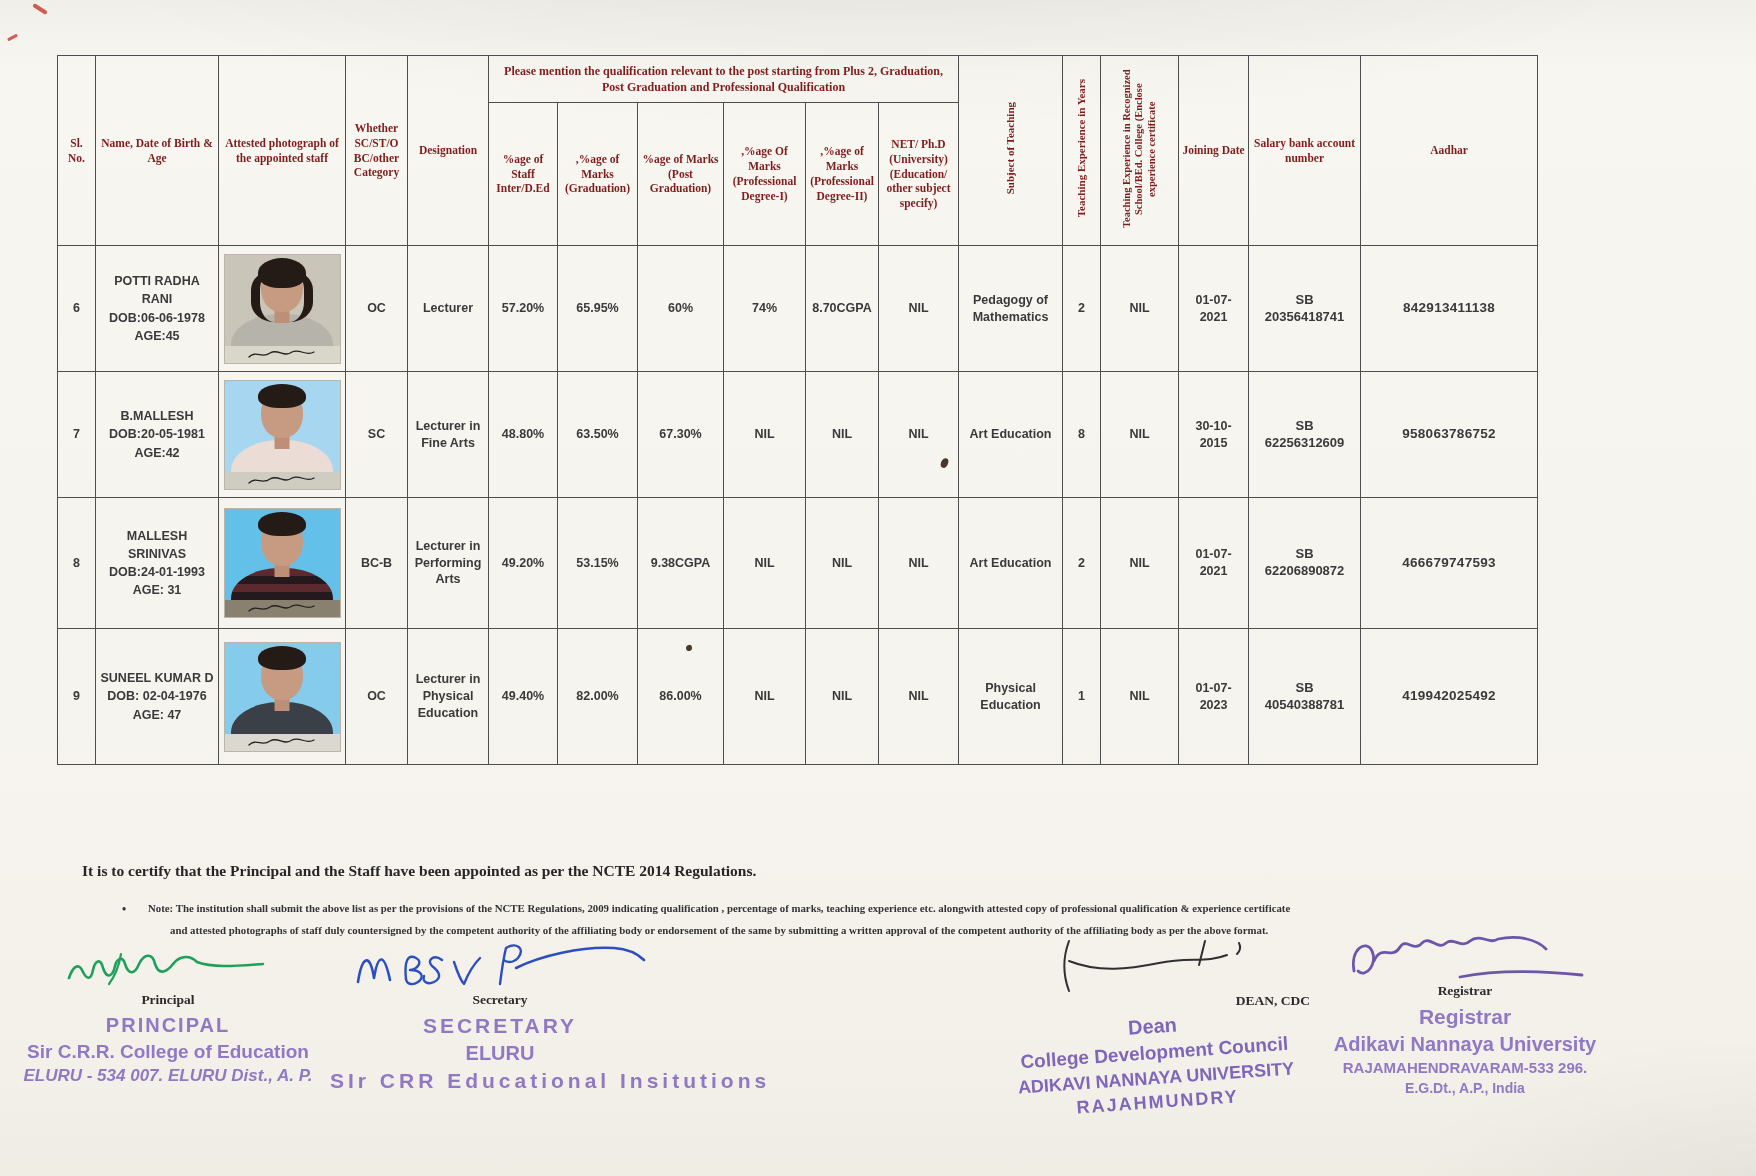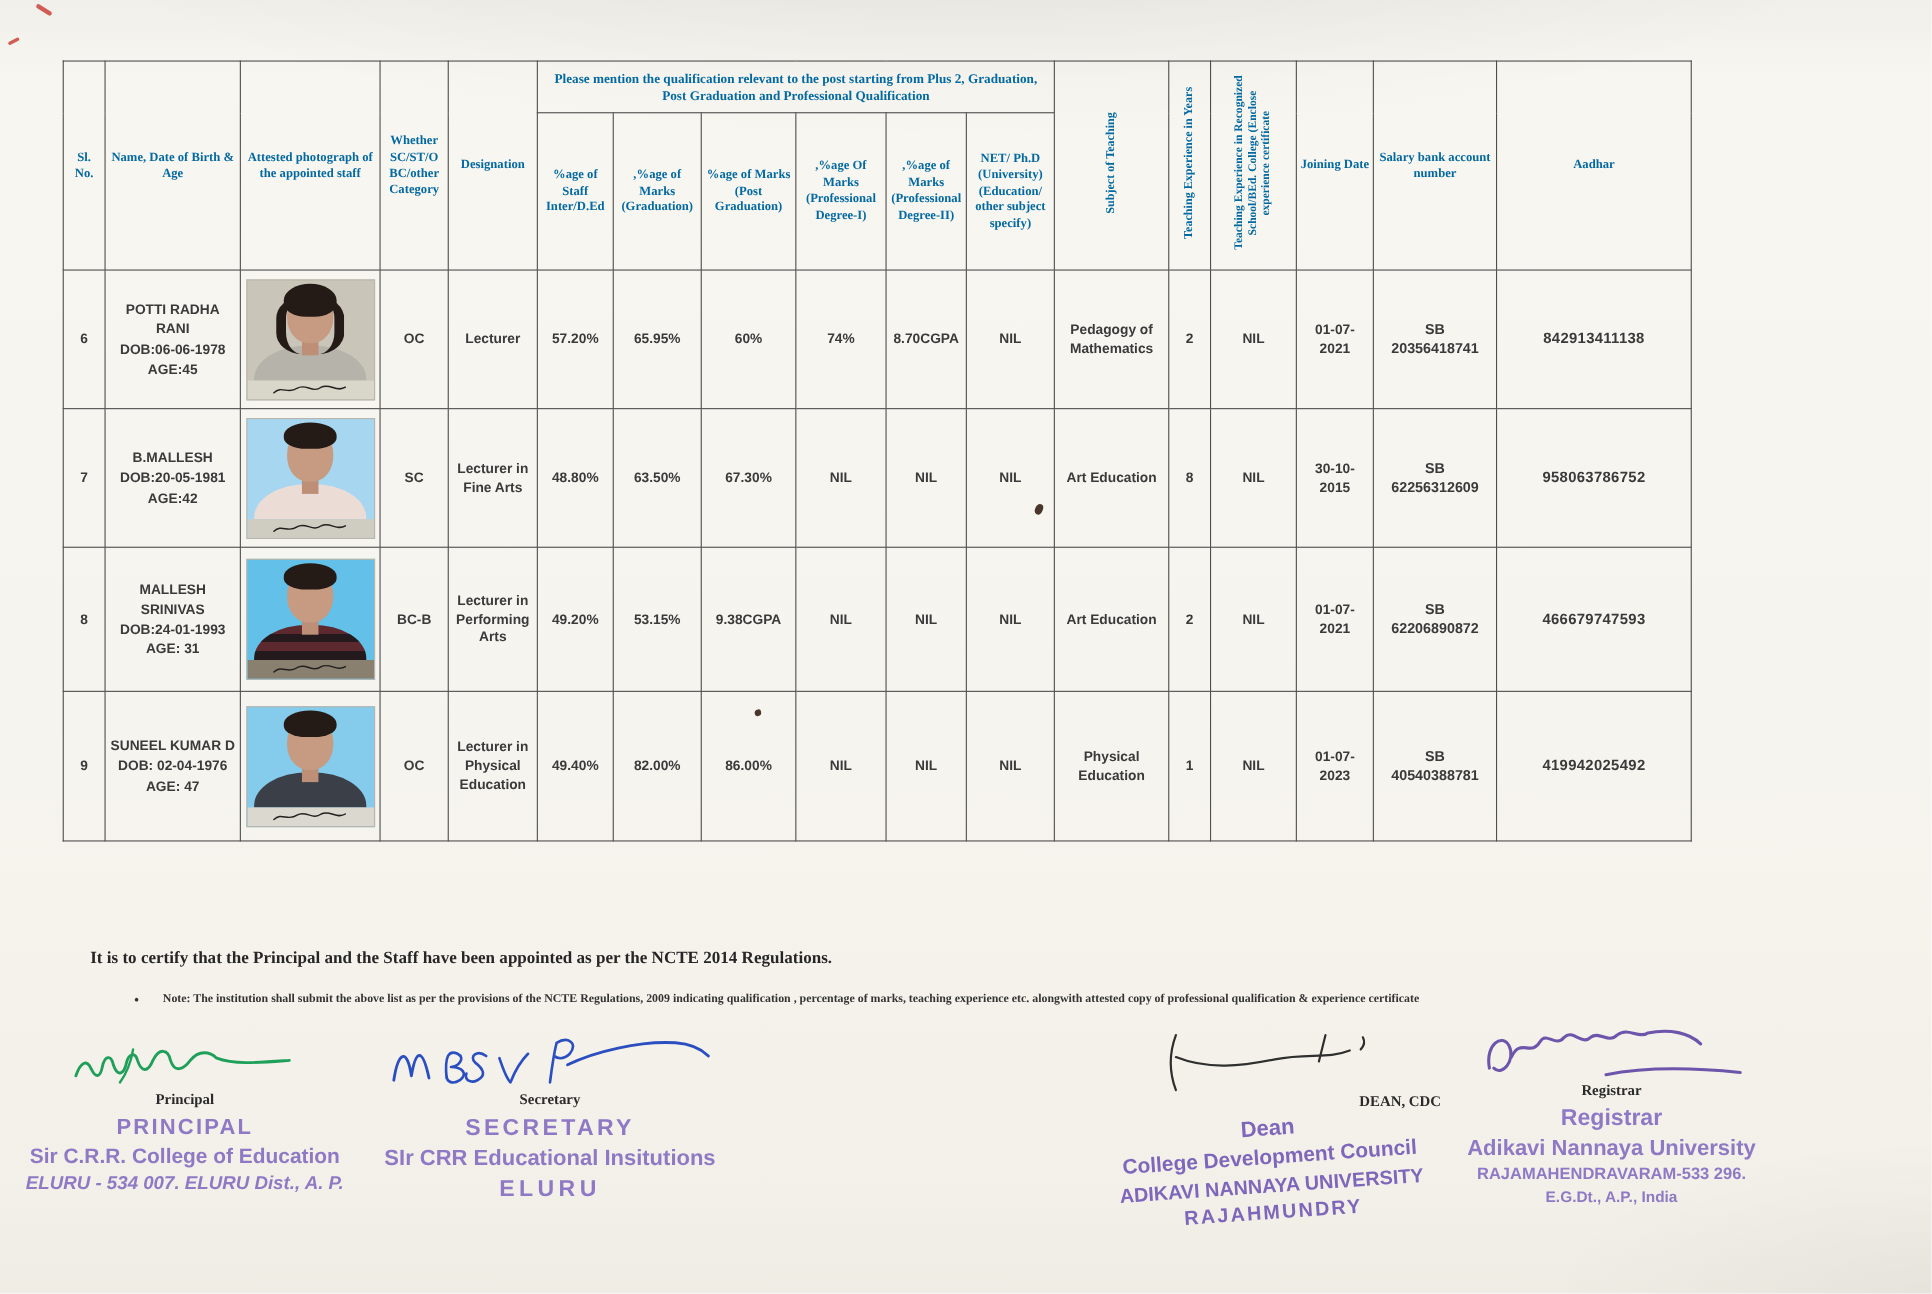"Please mention the qualification" thead th { color: #0369a1 -> #7f1d1d }
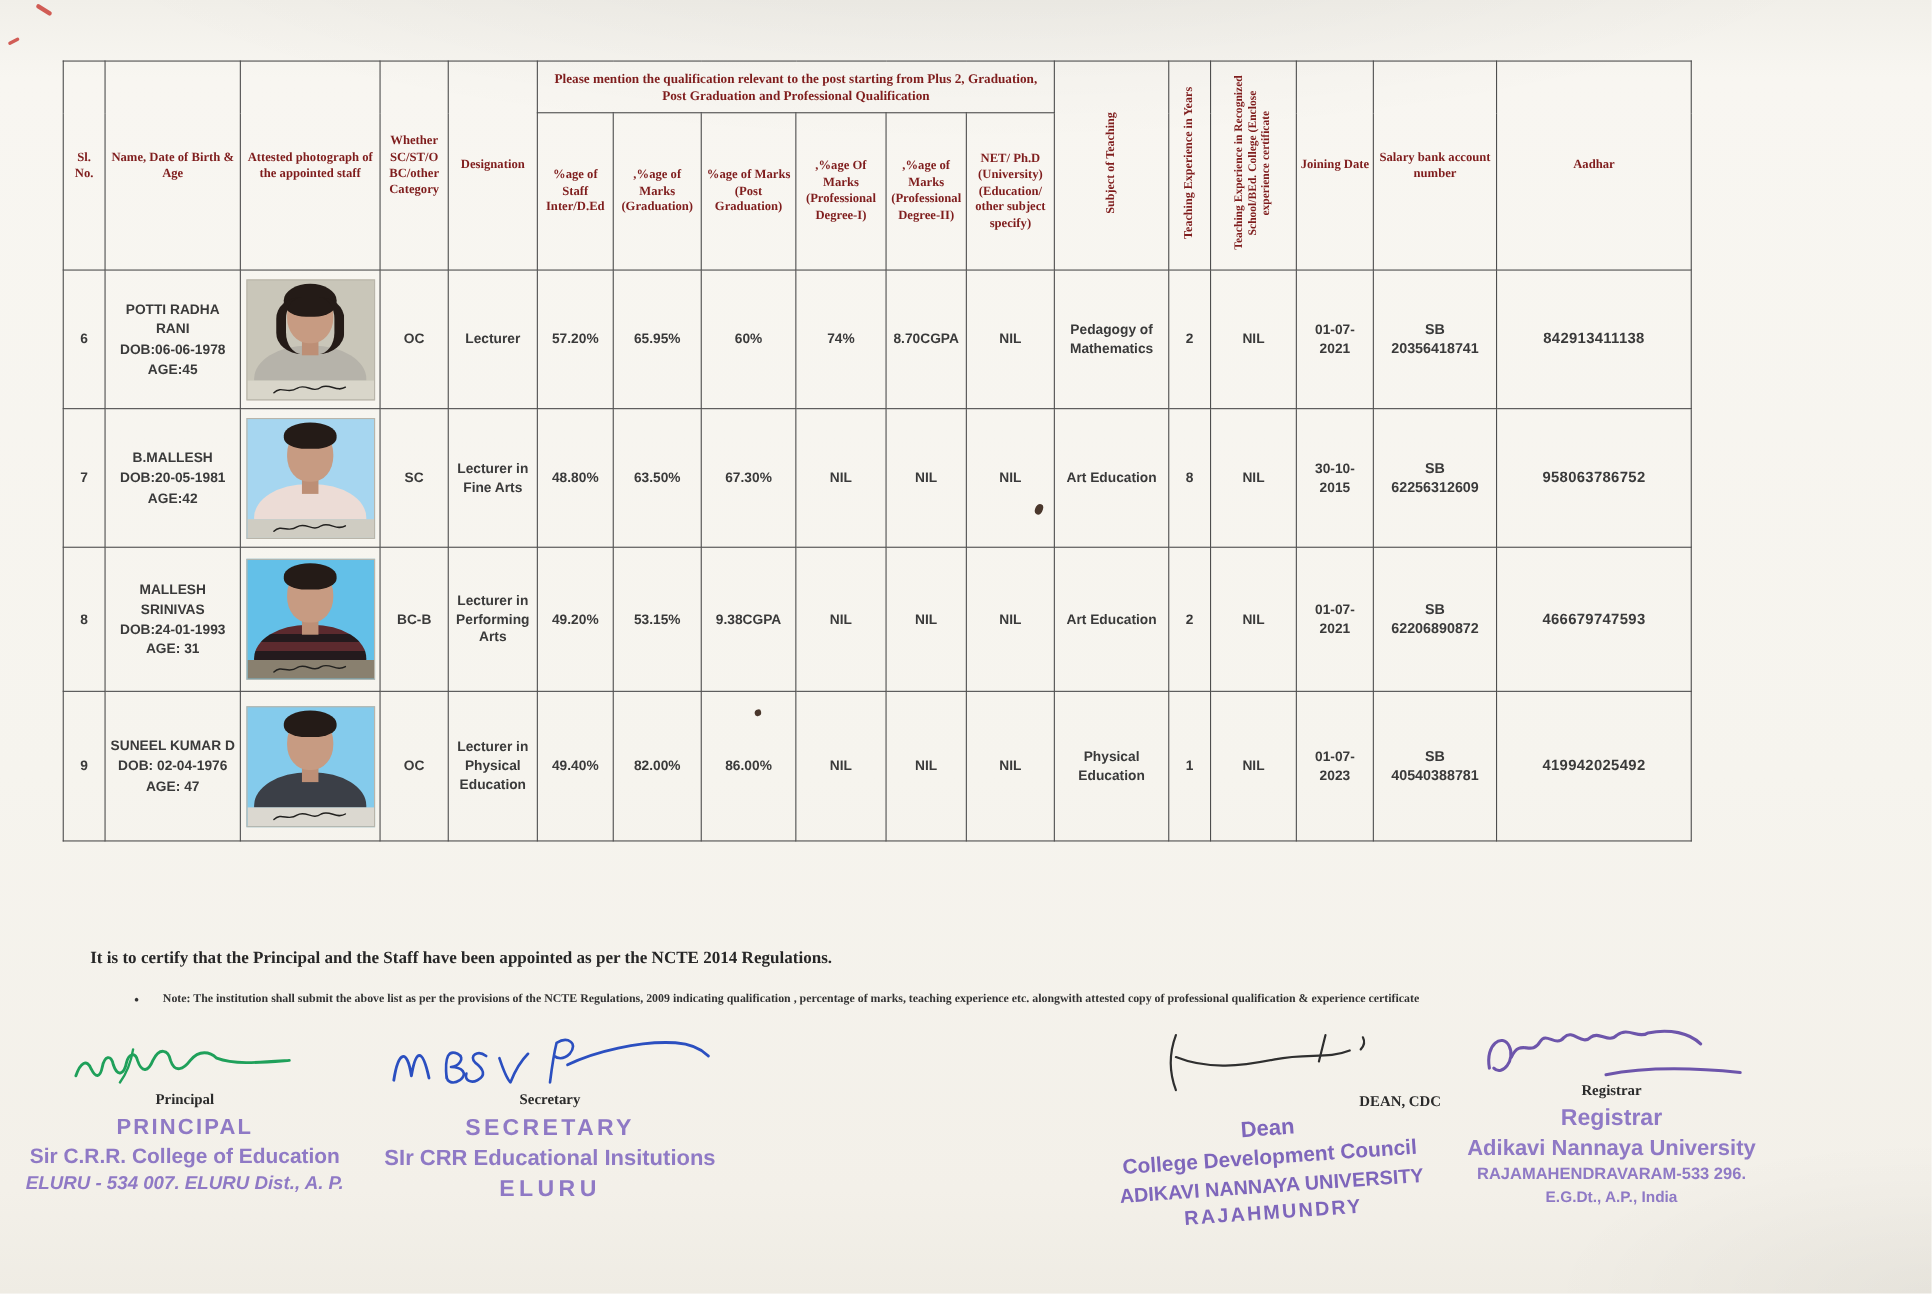"and attested photographs of staff" div.l2 { html: none -> <div>and attested photographs of staff duly countersigned by the competent authority of the affiliating body or endorsement of the same by submitting a written approval of the competent authority of the affiliating body as per the above format.</div> }
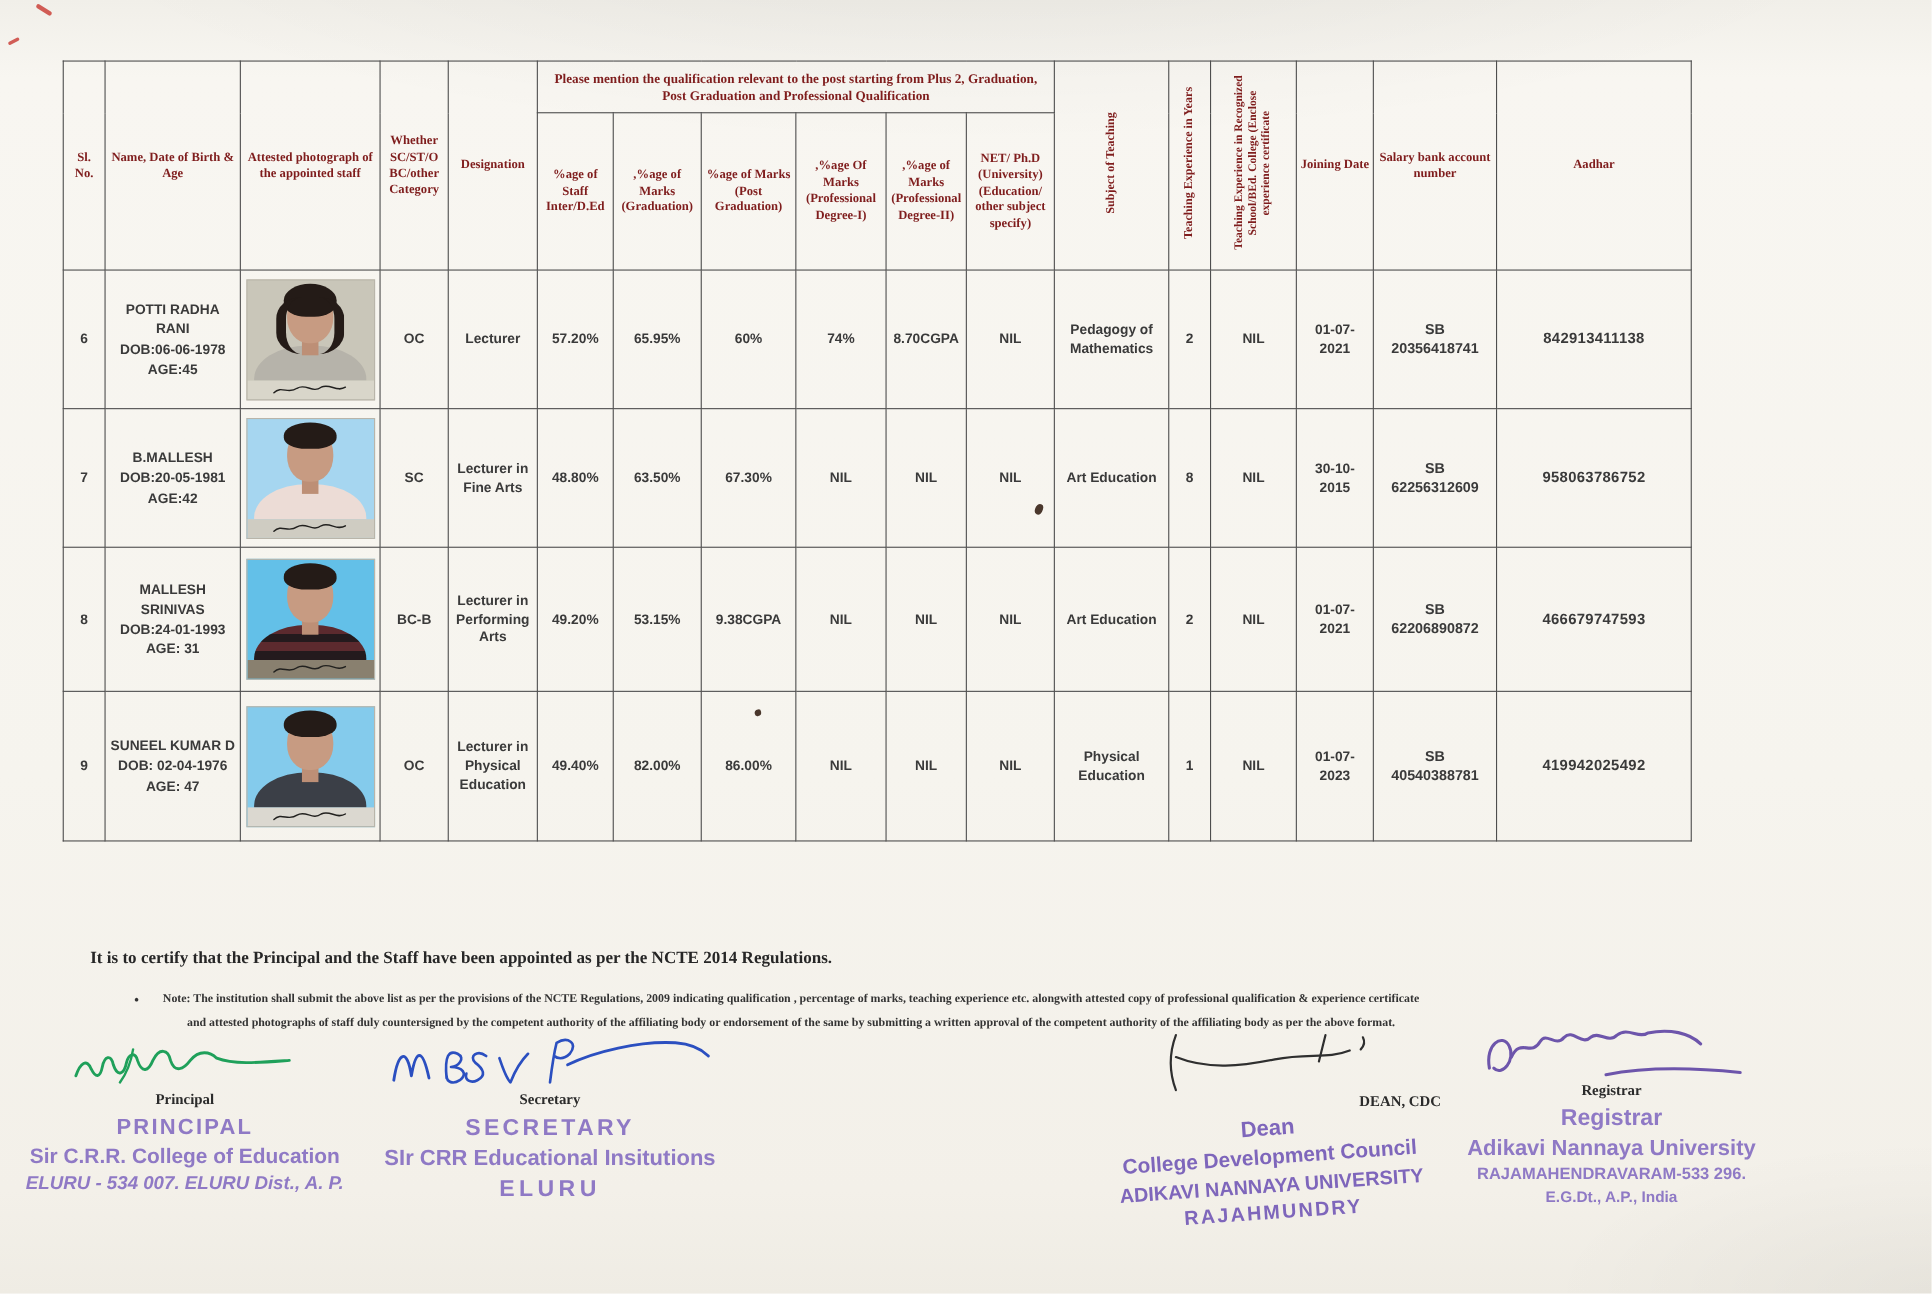"SIr CRR Educational Insitutions" div { order: before "ELURU" -> after "ELURU" }
